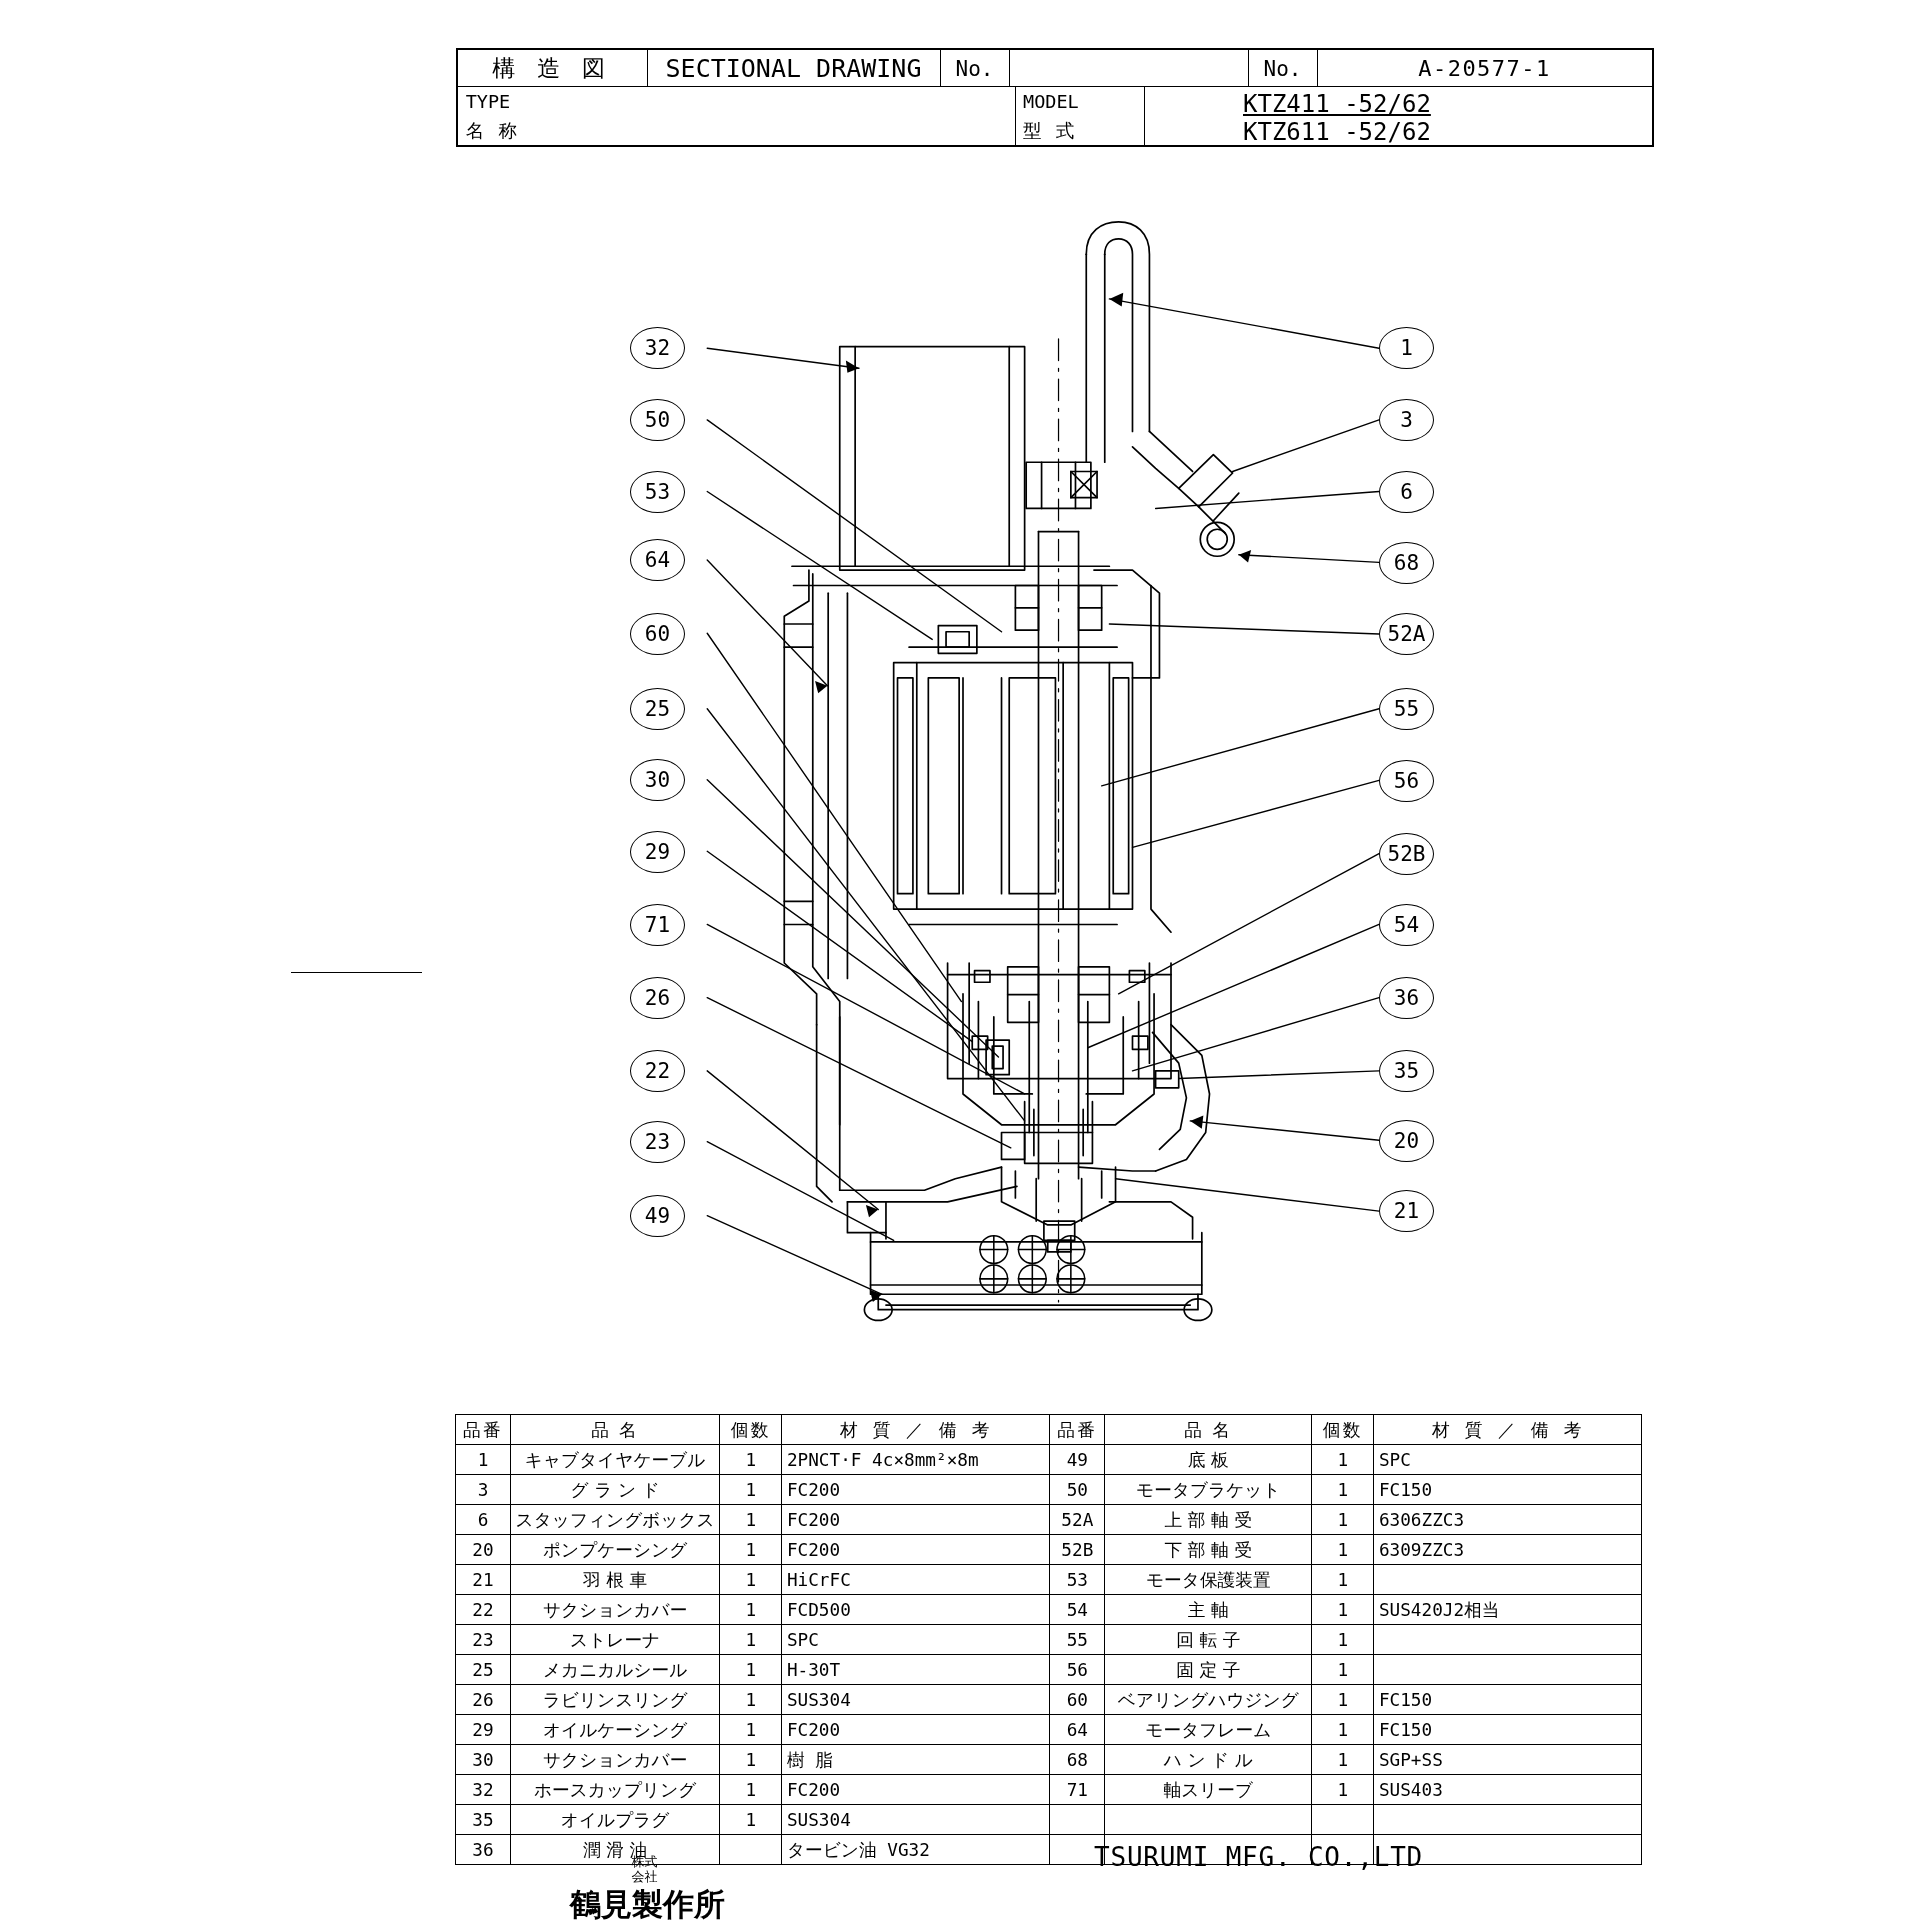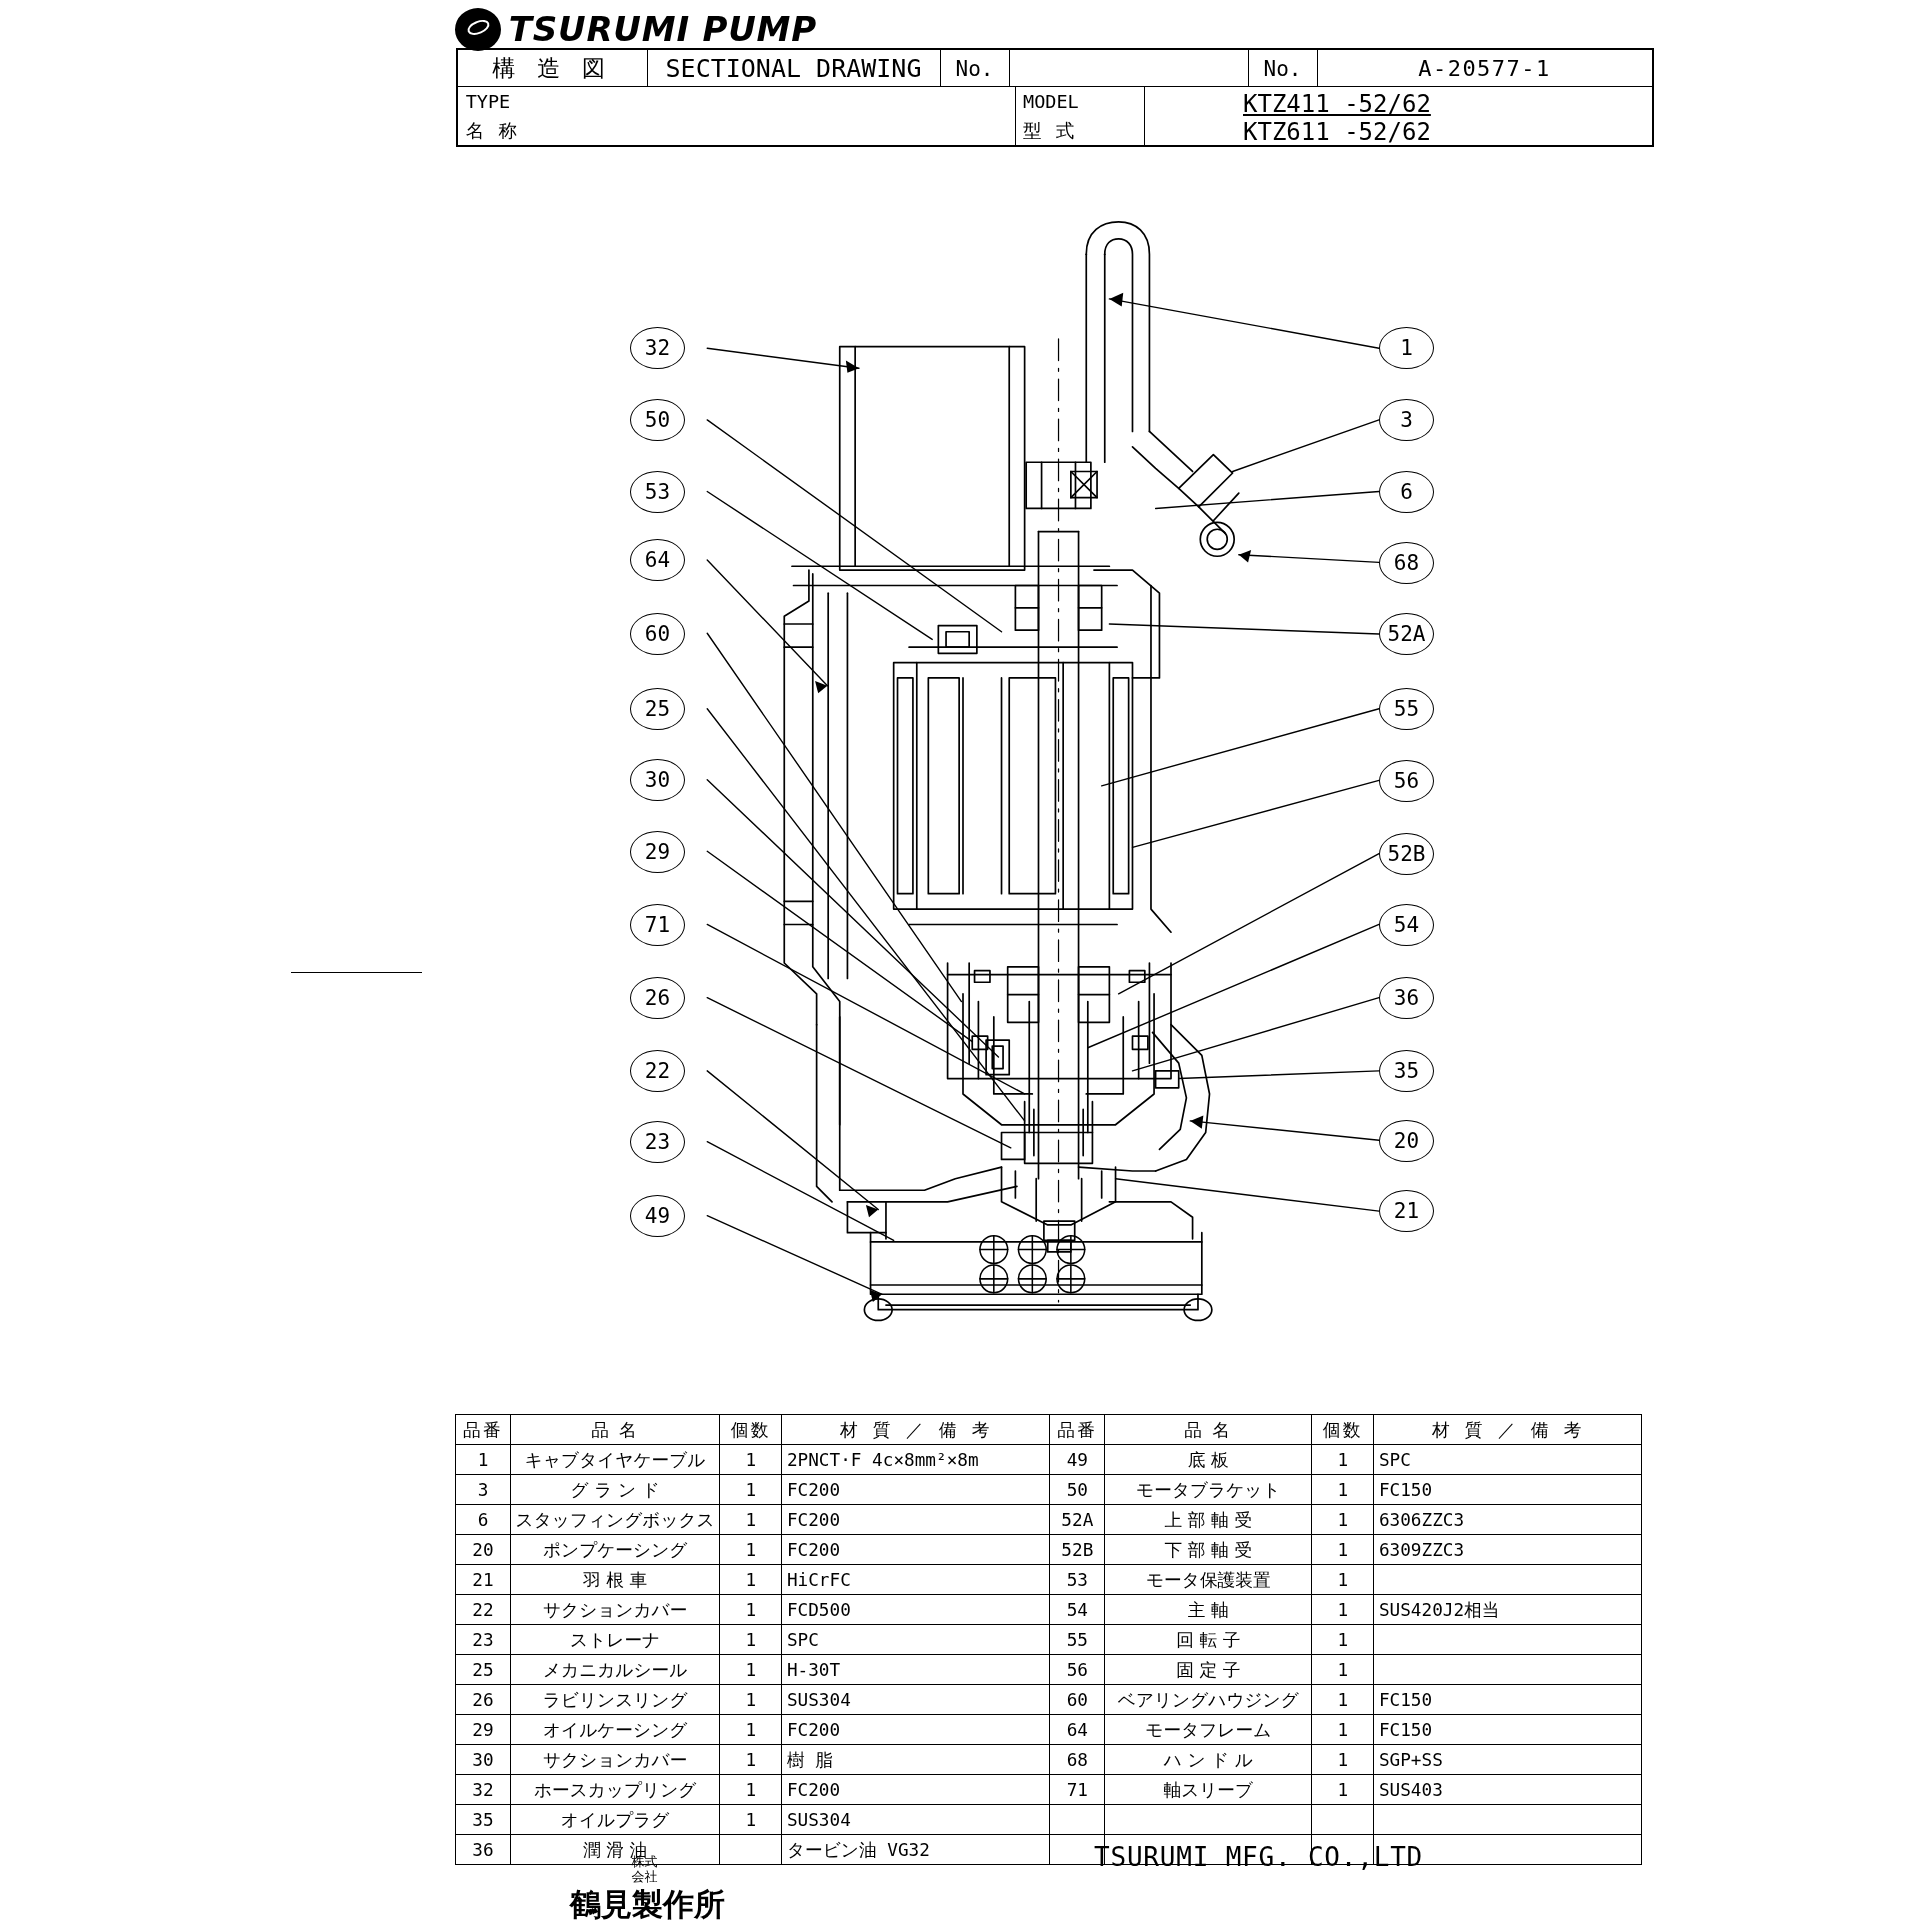"TSURUMI PUMP" div.logo { html: <div> <div></div> <div>TSURUMI PUMP</div> </div> -> none }
